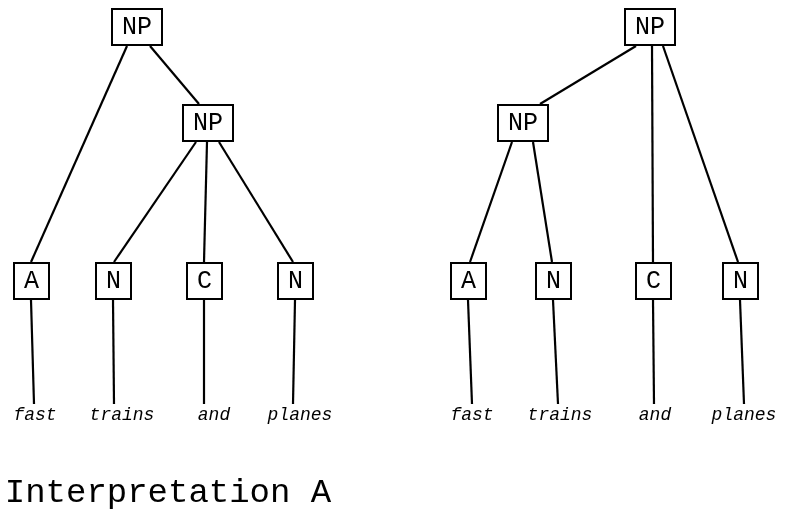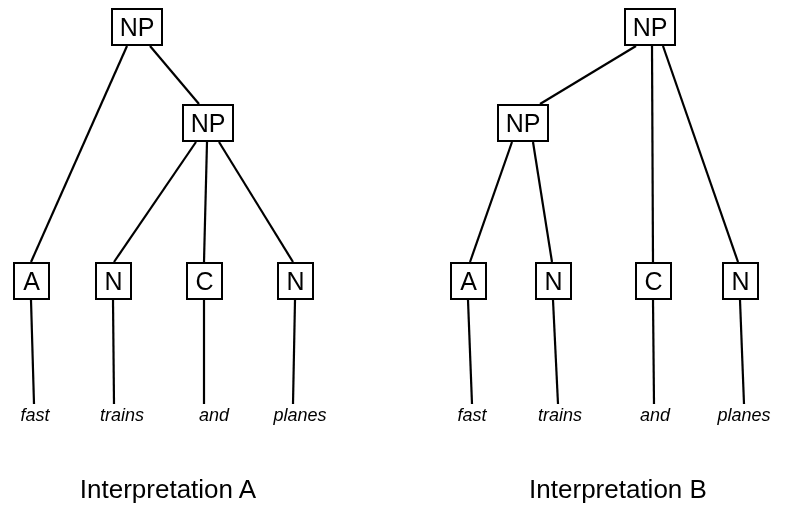"NP" .canvas { font-family: Liberation Sans, sans-serif -> Liberation Mono, monospace }
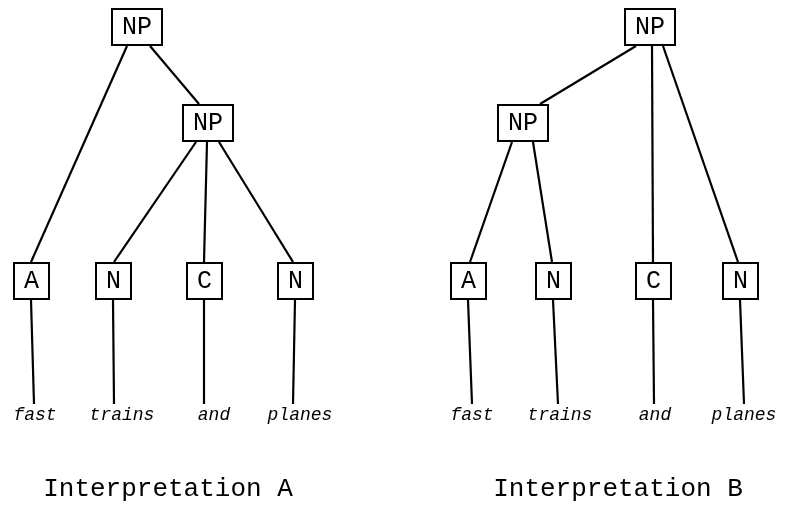"Interpretation A" .caption { font-size: 26px -> 34px }
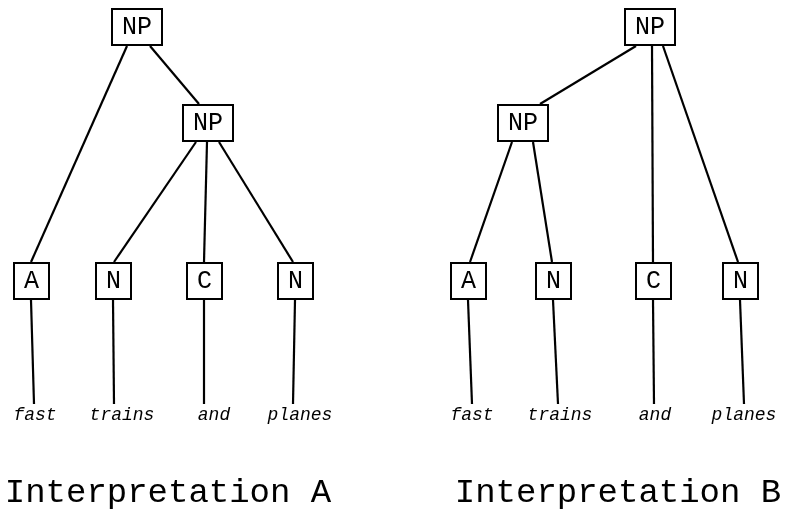"Interpretation B" div.caption { html: <div>Interpretation B</div> -> none }
